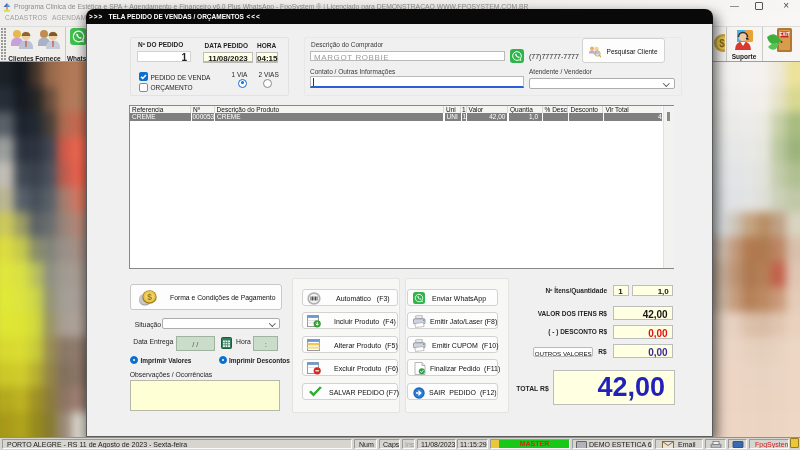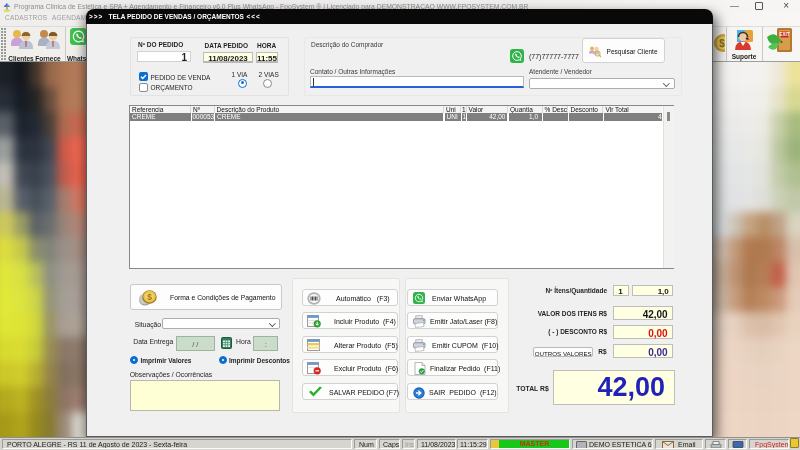"11:55" div.abs { text: 11:55 -> 04:15 }
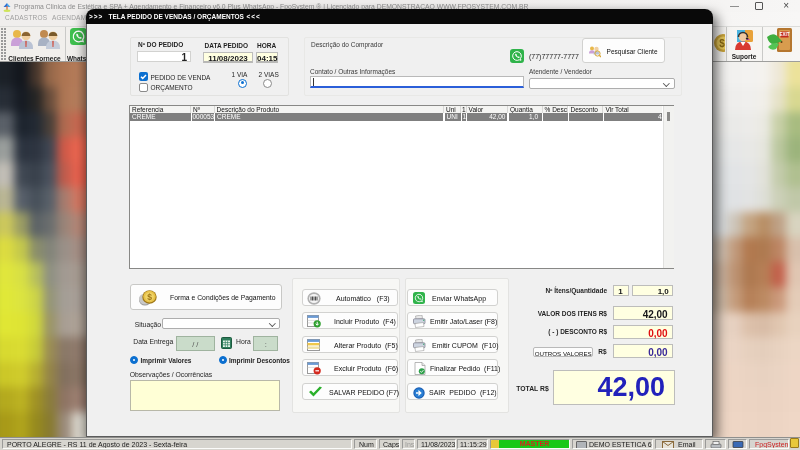"MARGOT ROBBIE" div.abs { html: none -> <div> <span>MARGOT ROBBIE</span> </div> }
